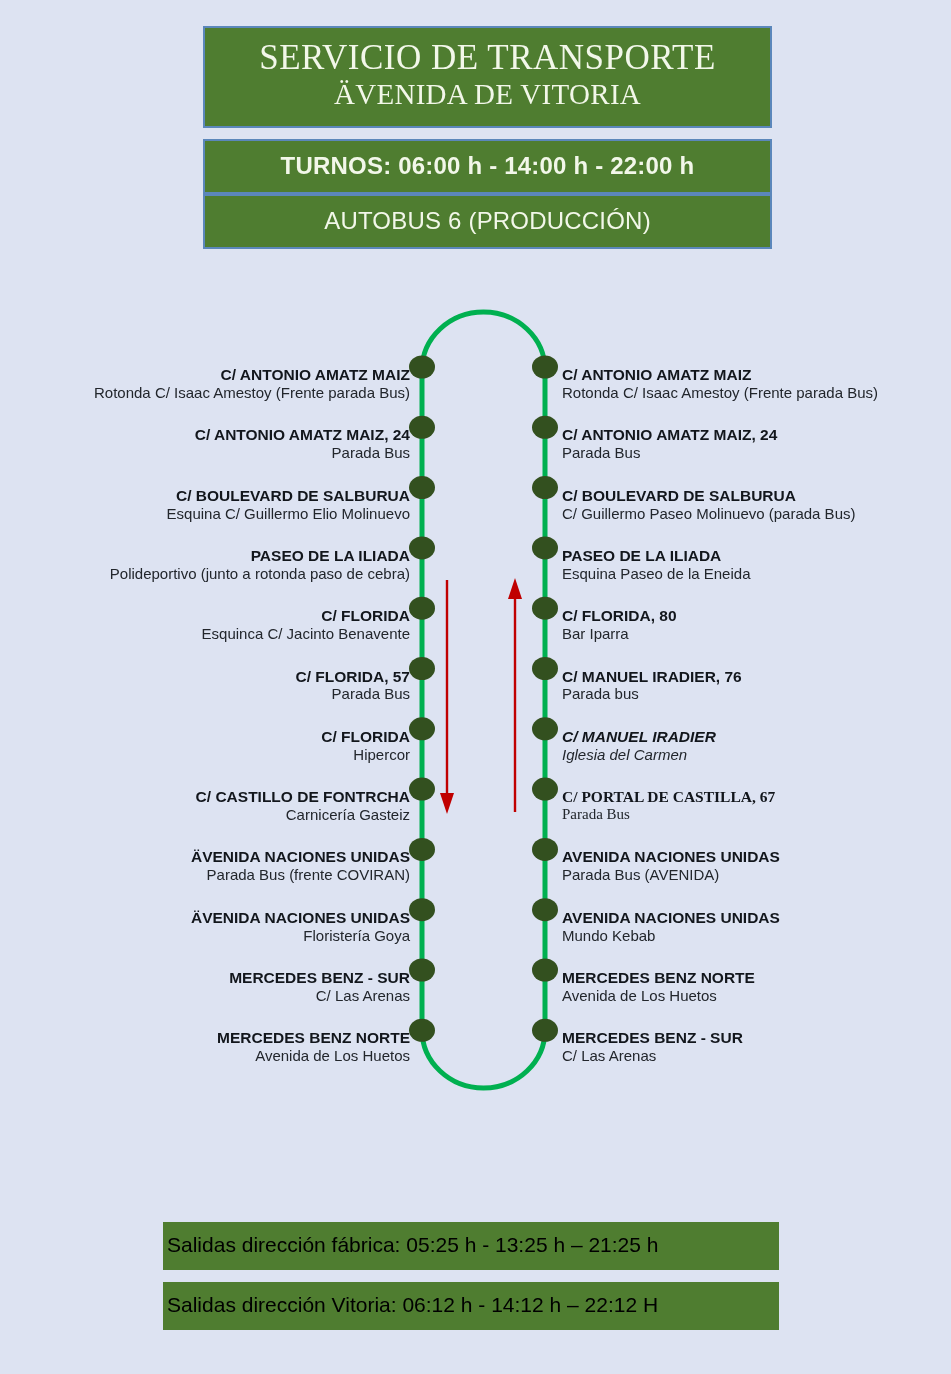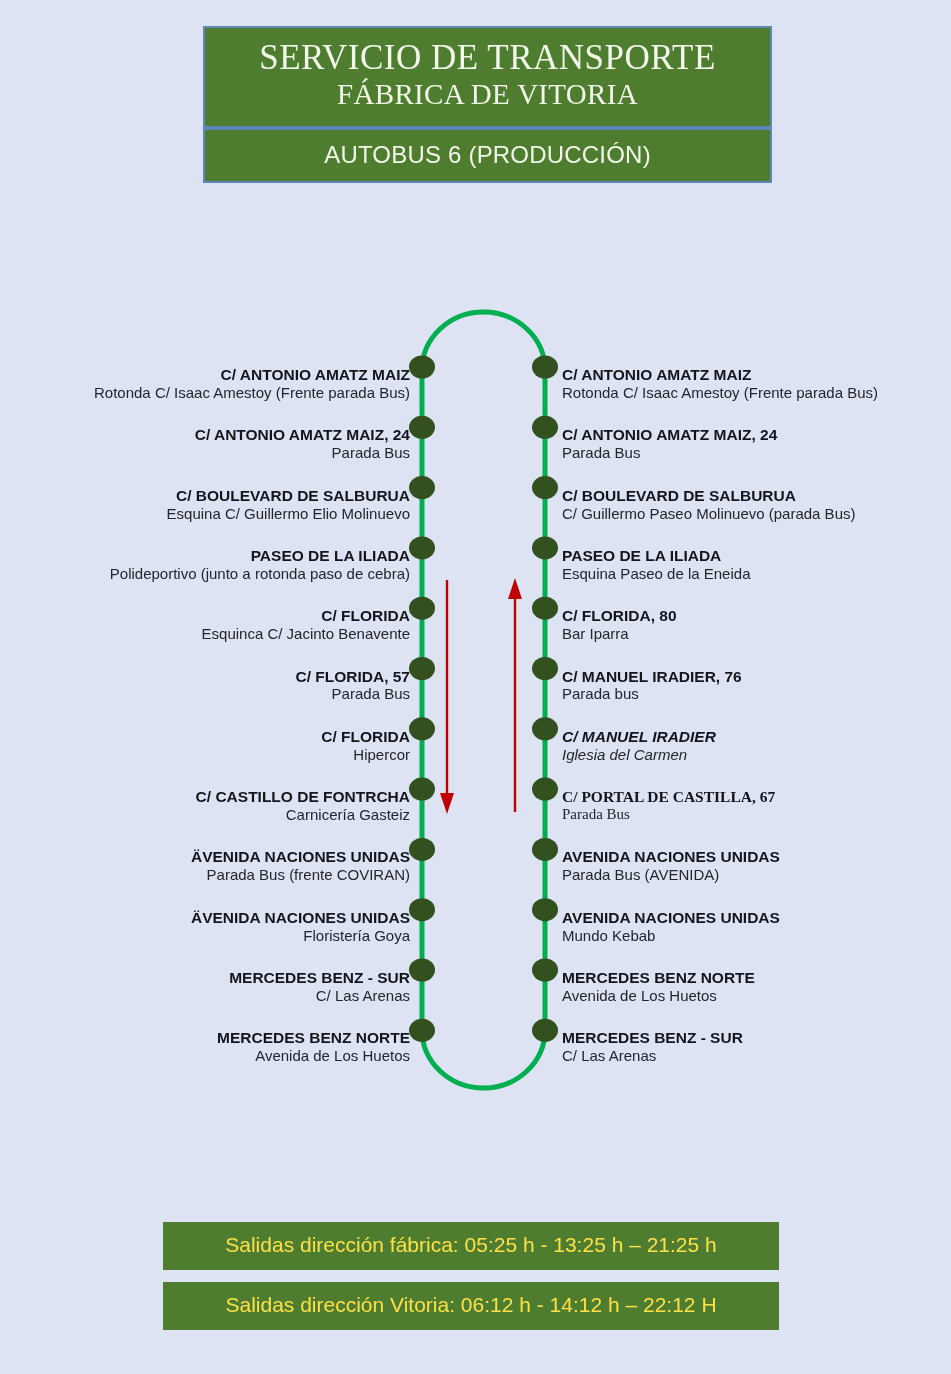"FÁBRICA DE VITORIA" span.line2 { text: FÁBRICA -> ÄVENIDA }
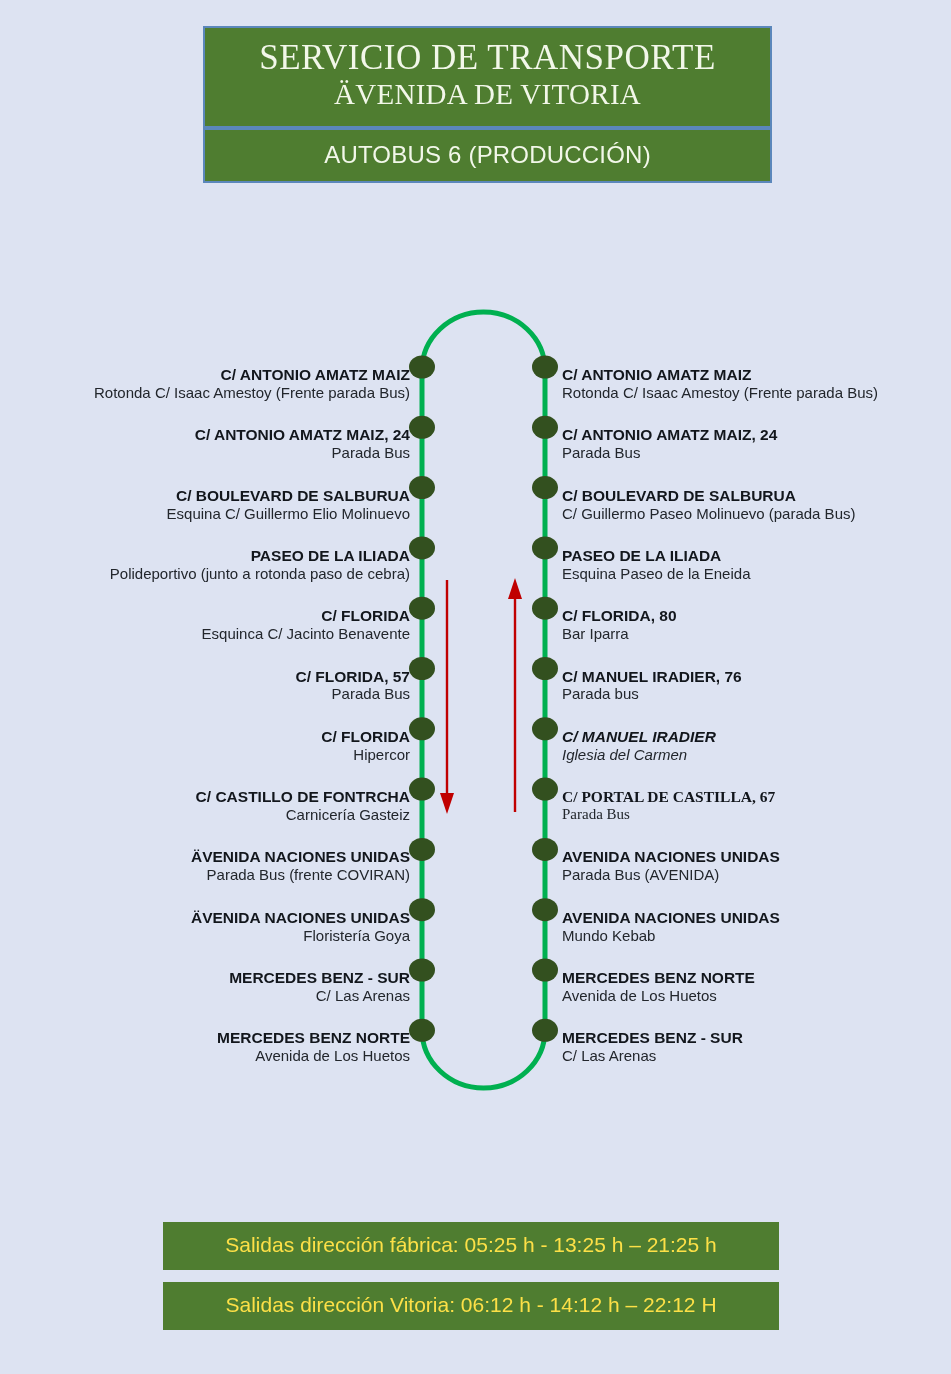"TURNOS: 06:00 h - 14:00" div.banner { html: none -> <div>TURNOS: 06:00 h - 14:00 h - 22:00 h</div> }
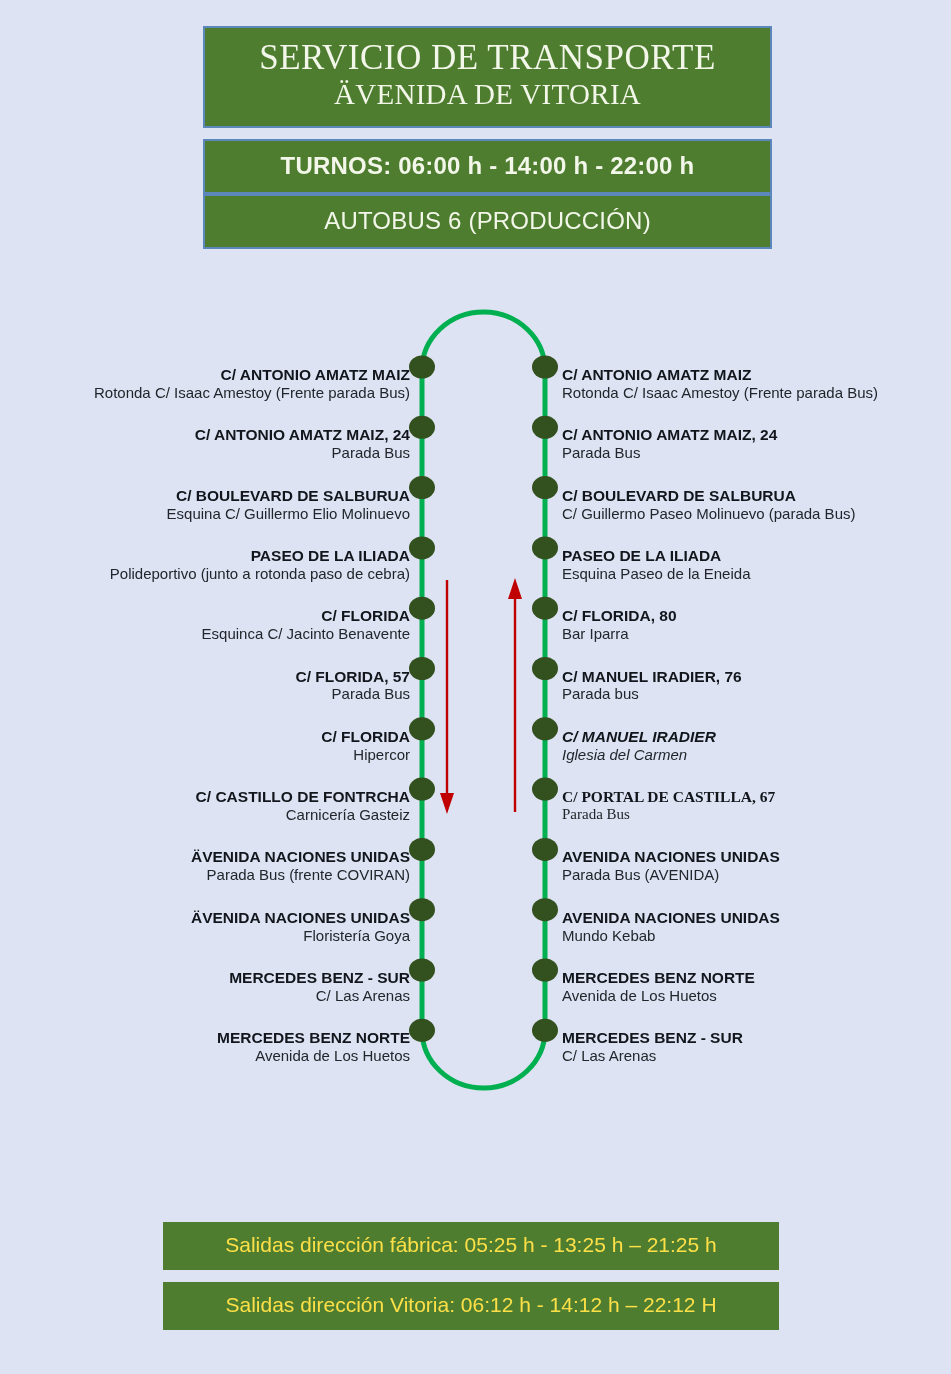"Salidas dirección fábrica: 05:25 h" .footer-bar { color: #fde047 -> #000000; text-align: center -> left }
